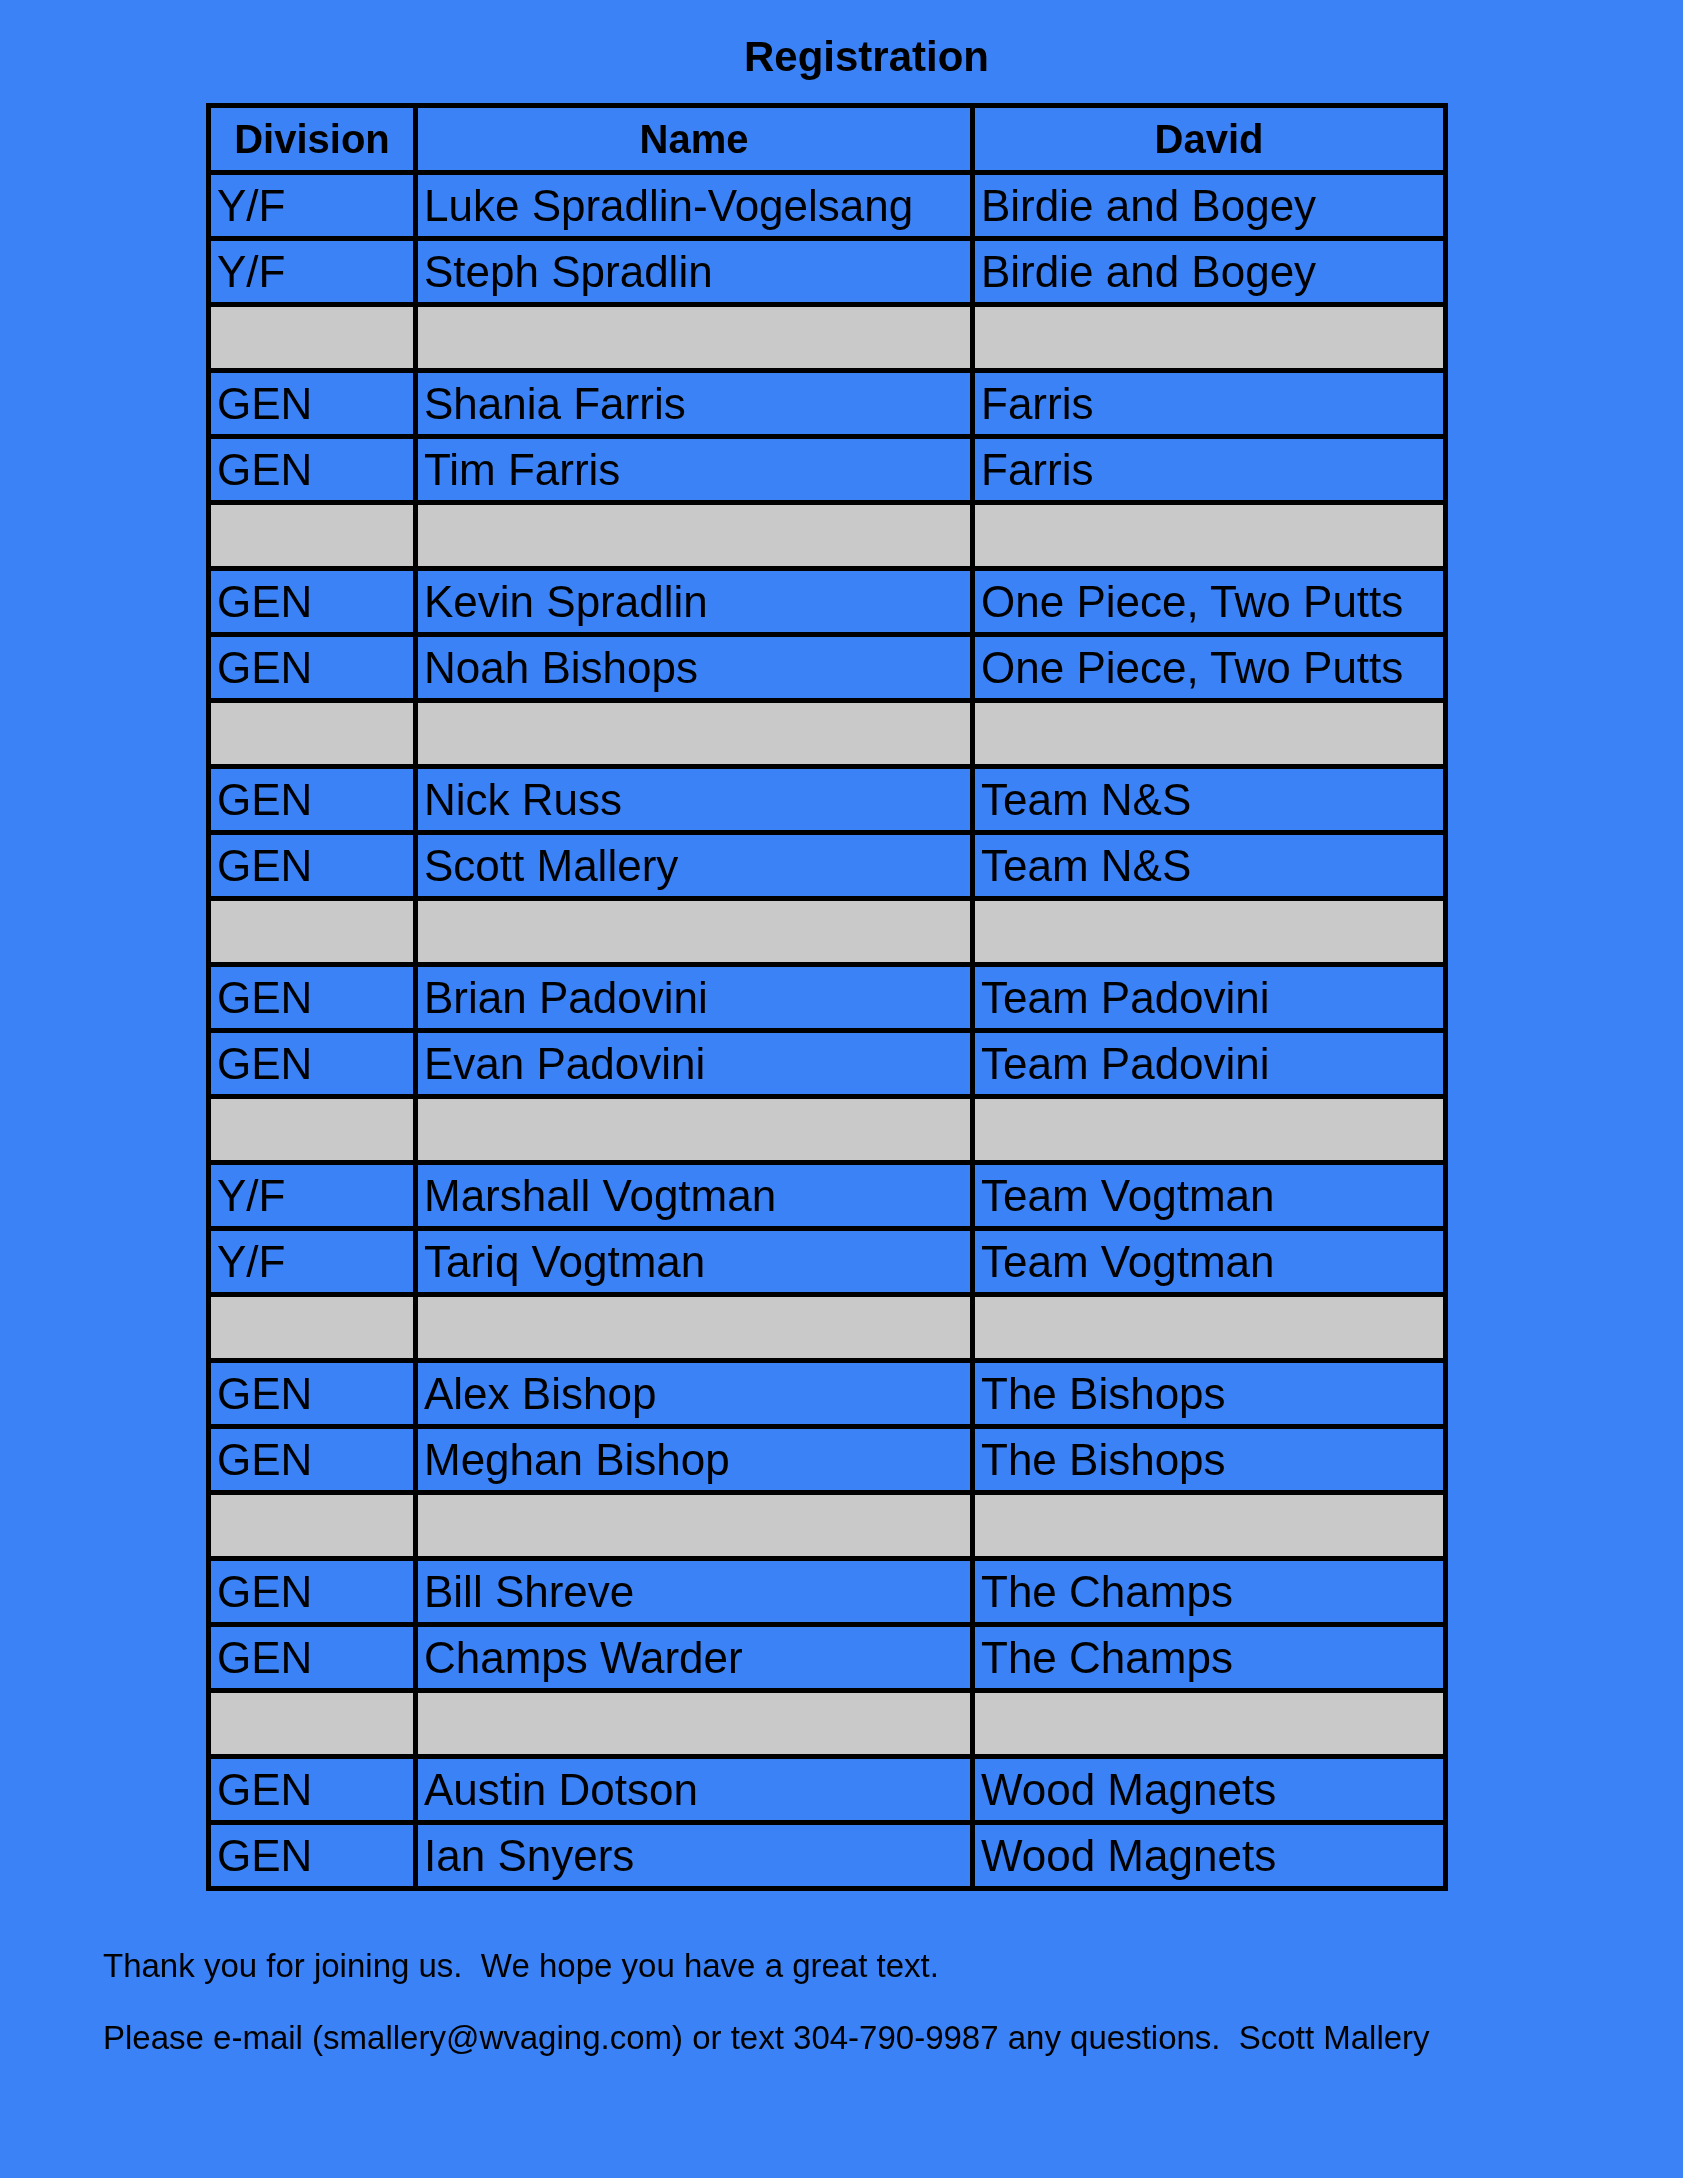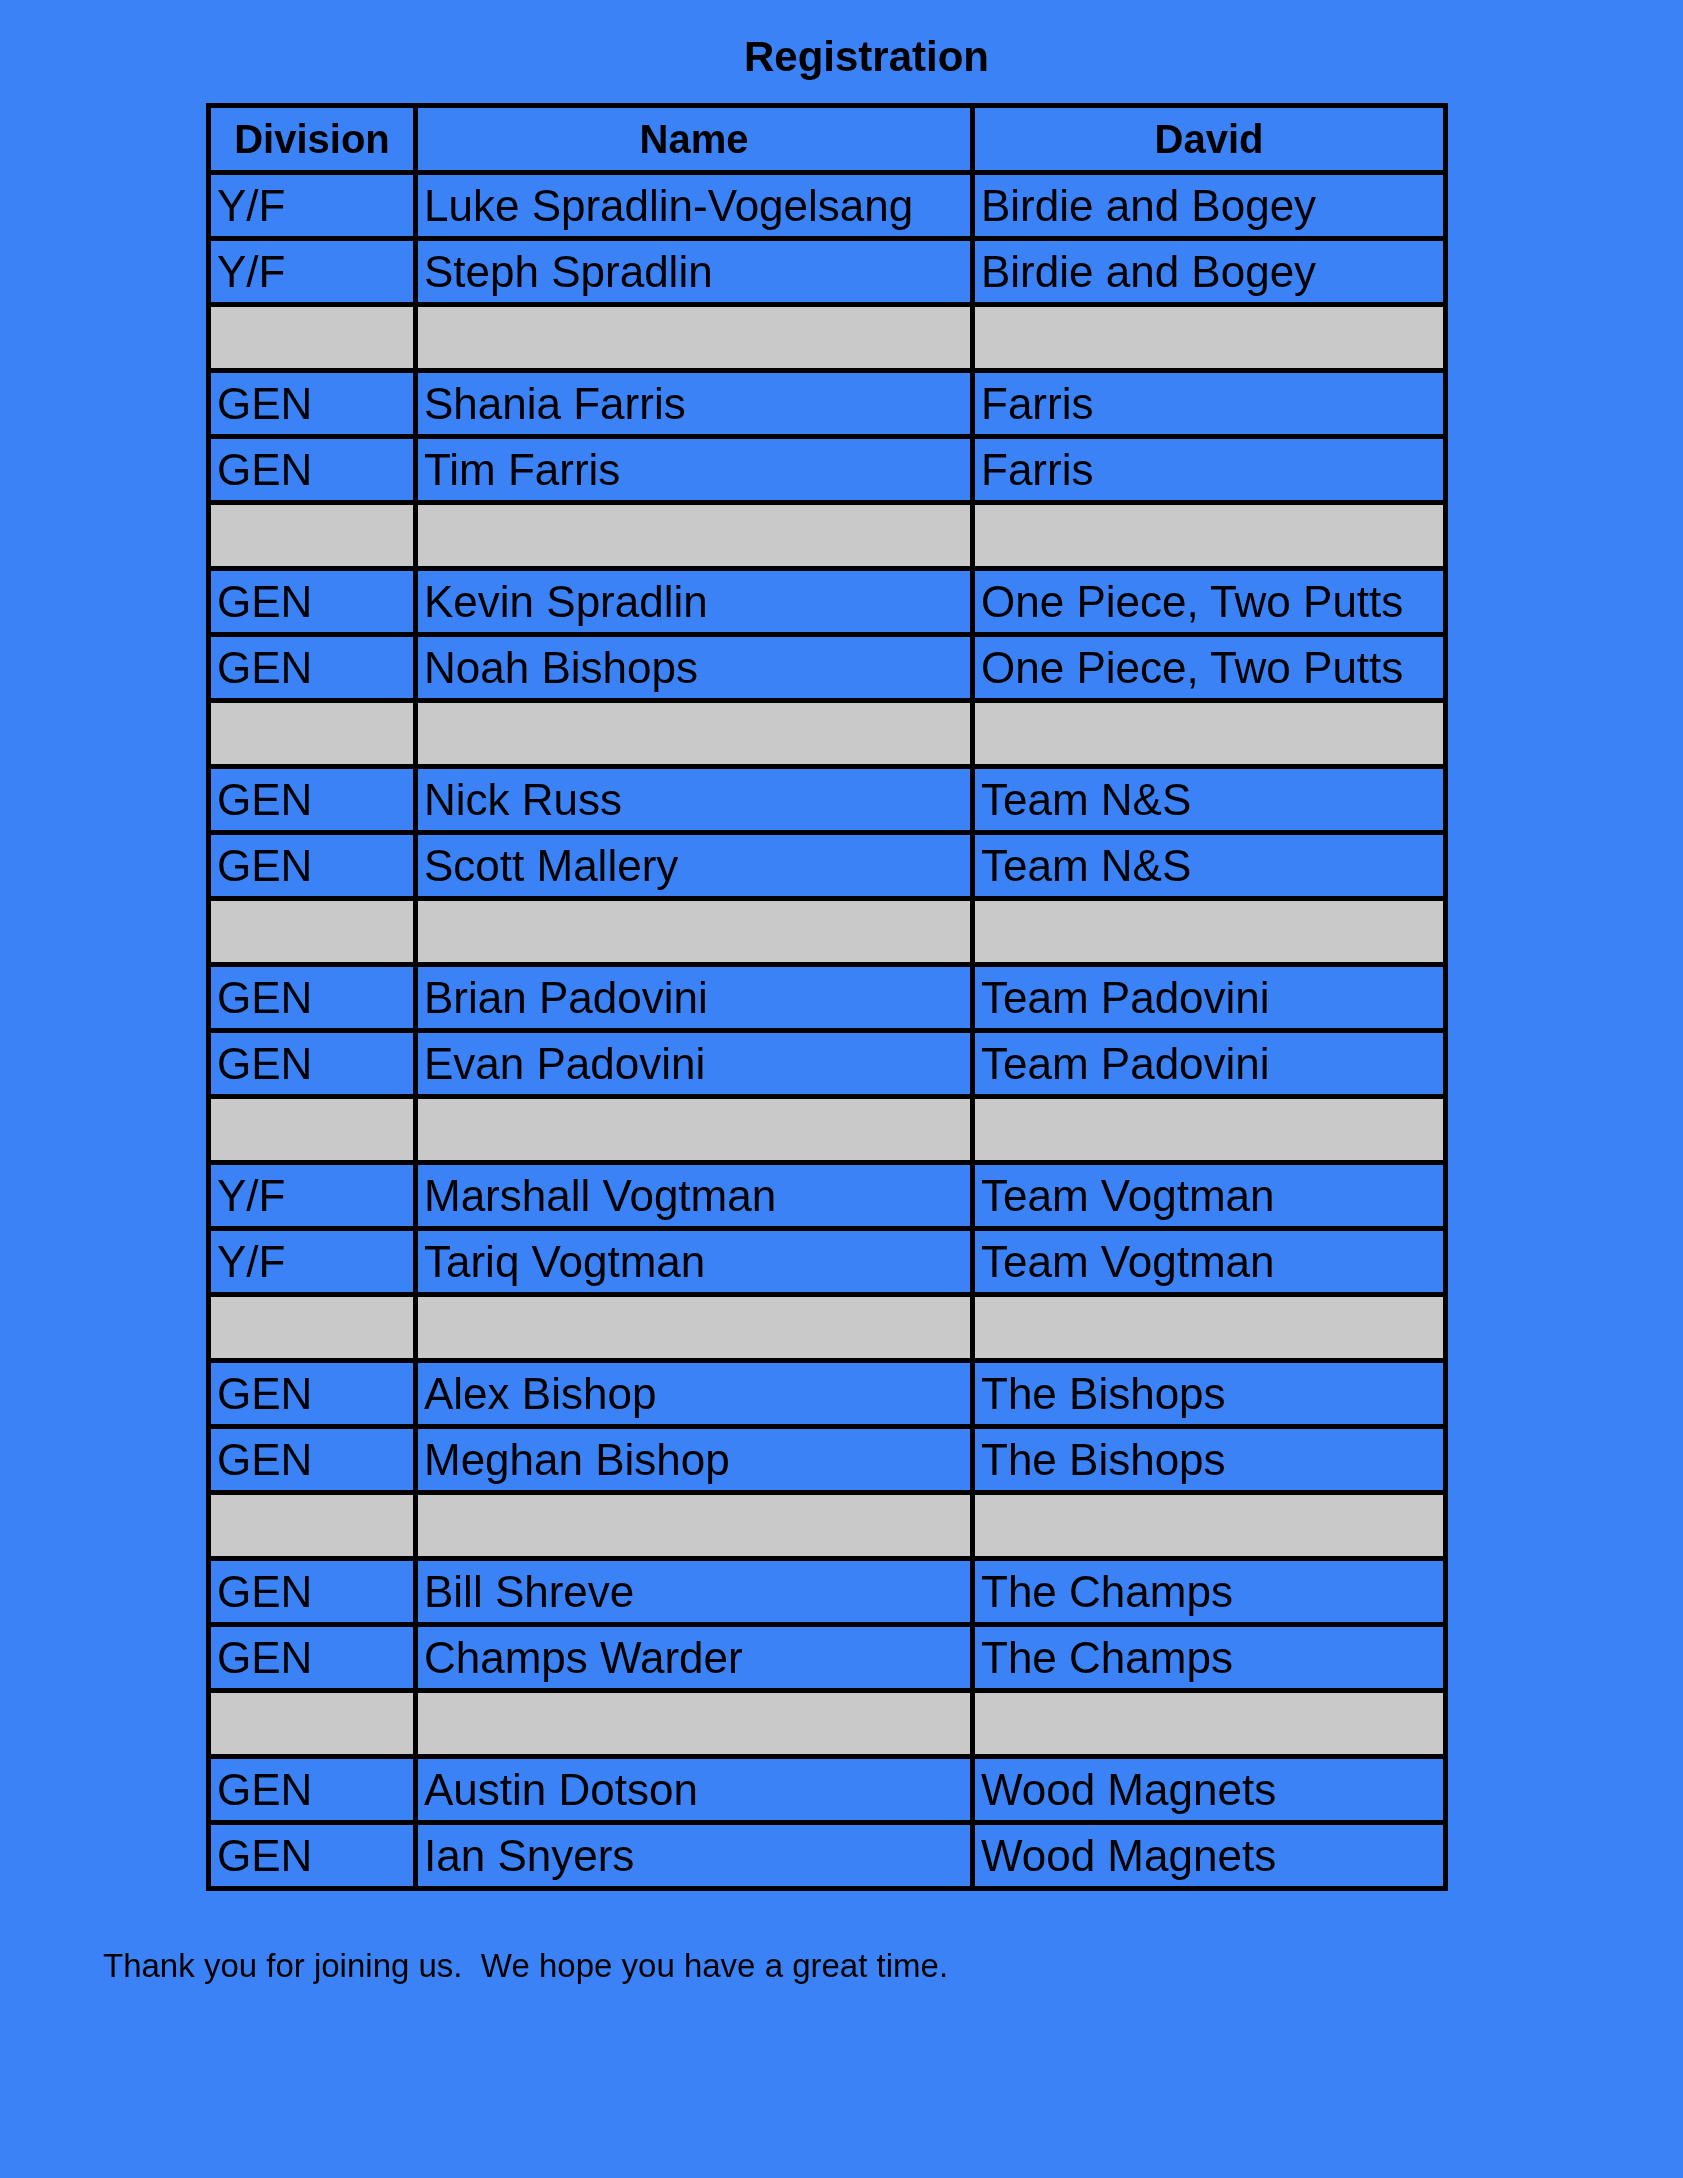"Thank you for joining us." p.footer-line { text: time -> text }
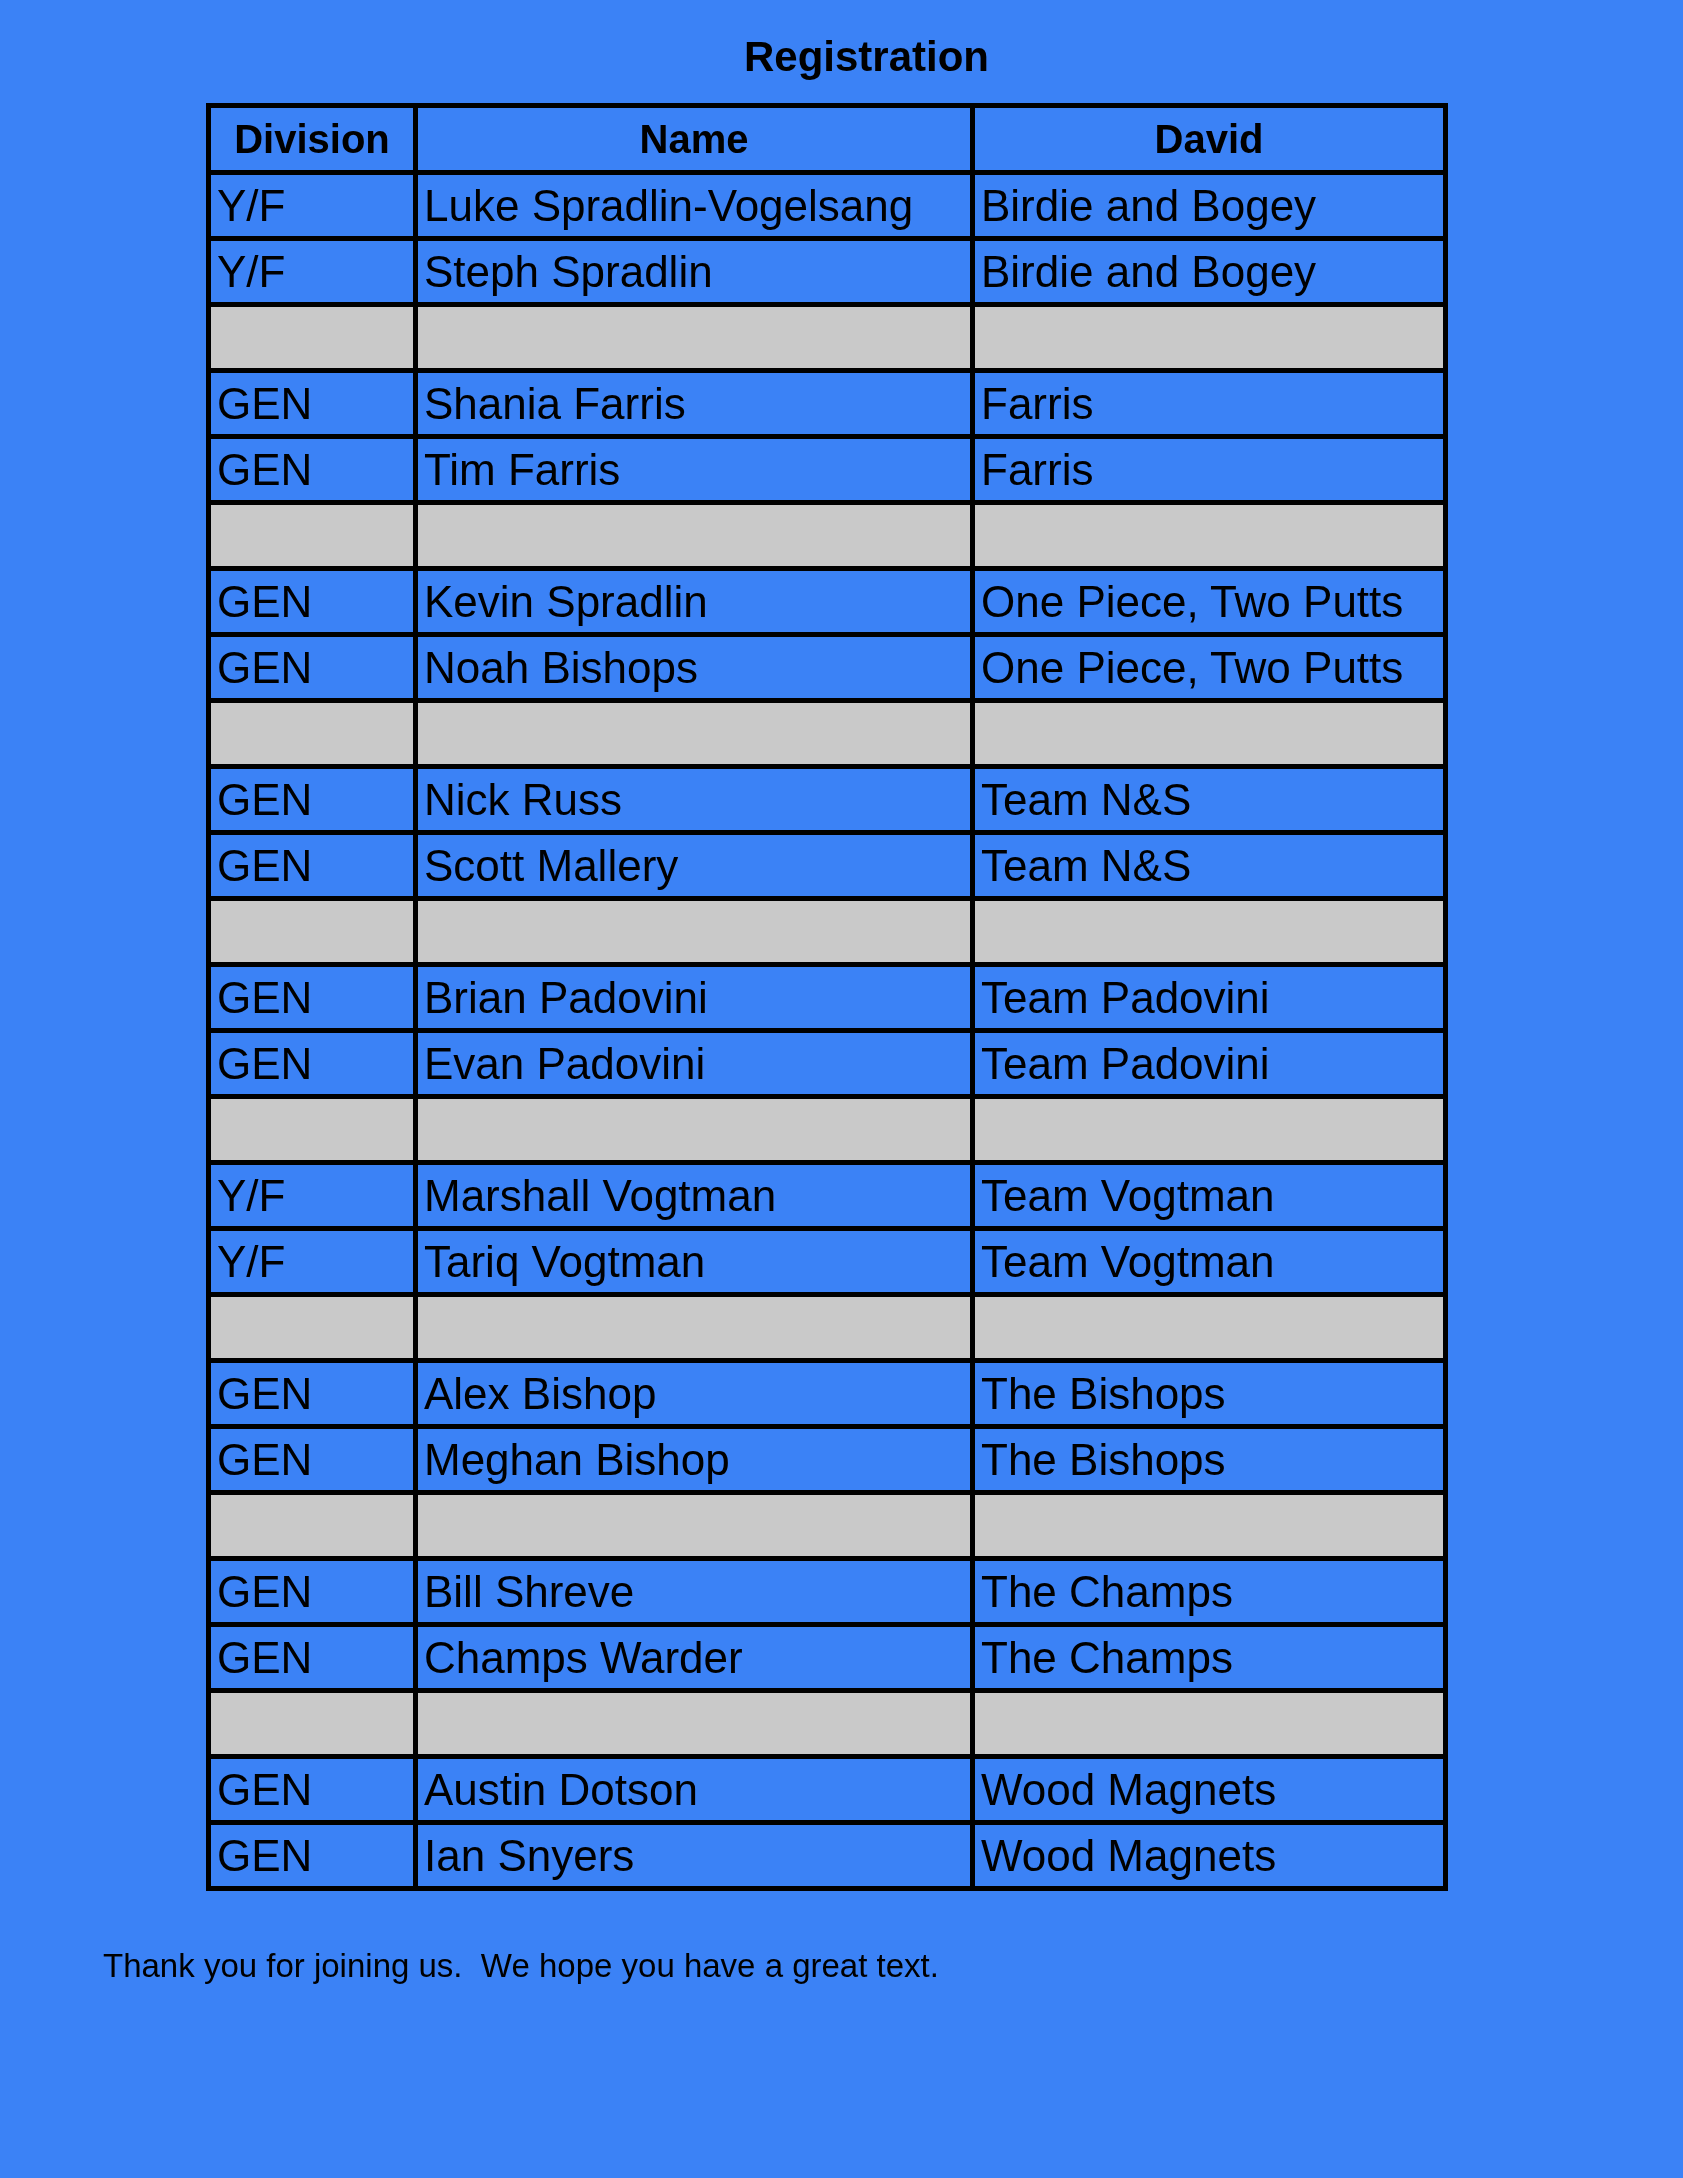"Please e-mail (smallery@wvaging.com) or" p.footer-line { html: none -> <p>Please e-mail (smallery@wvaging.com) or text 304-790-9987 any questions. Scott Mallery</p> }
